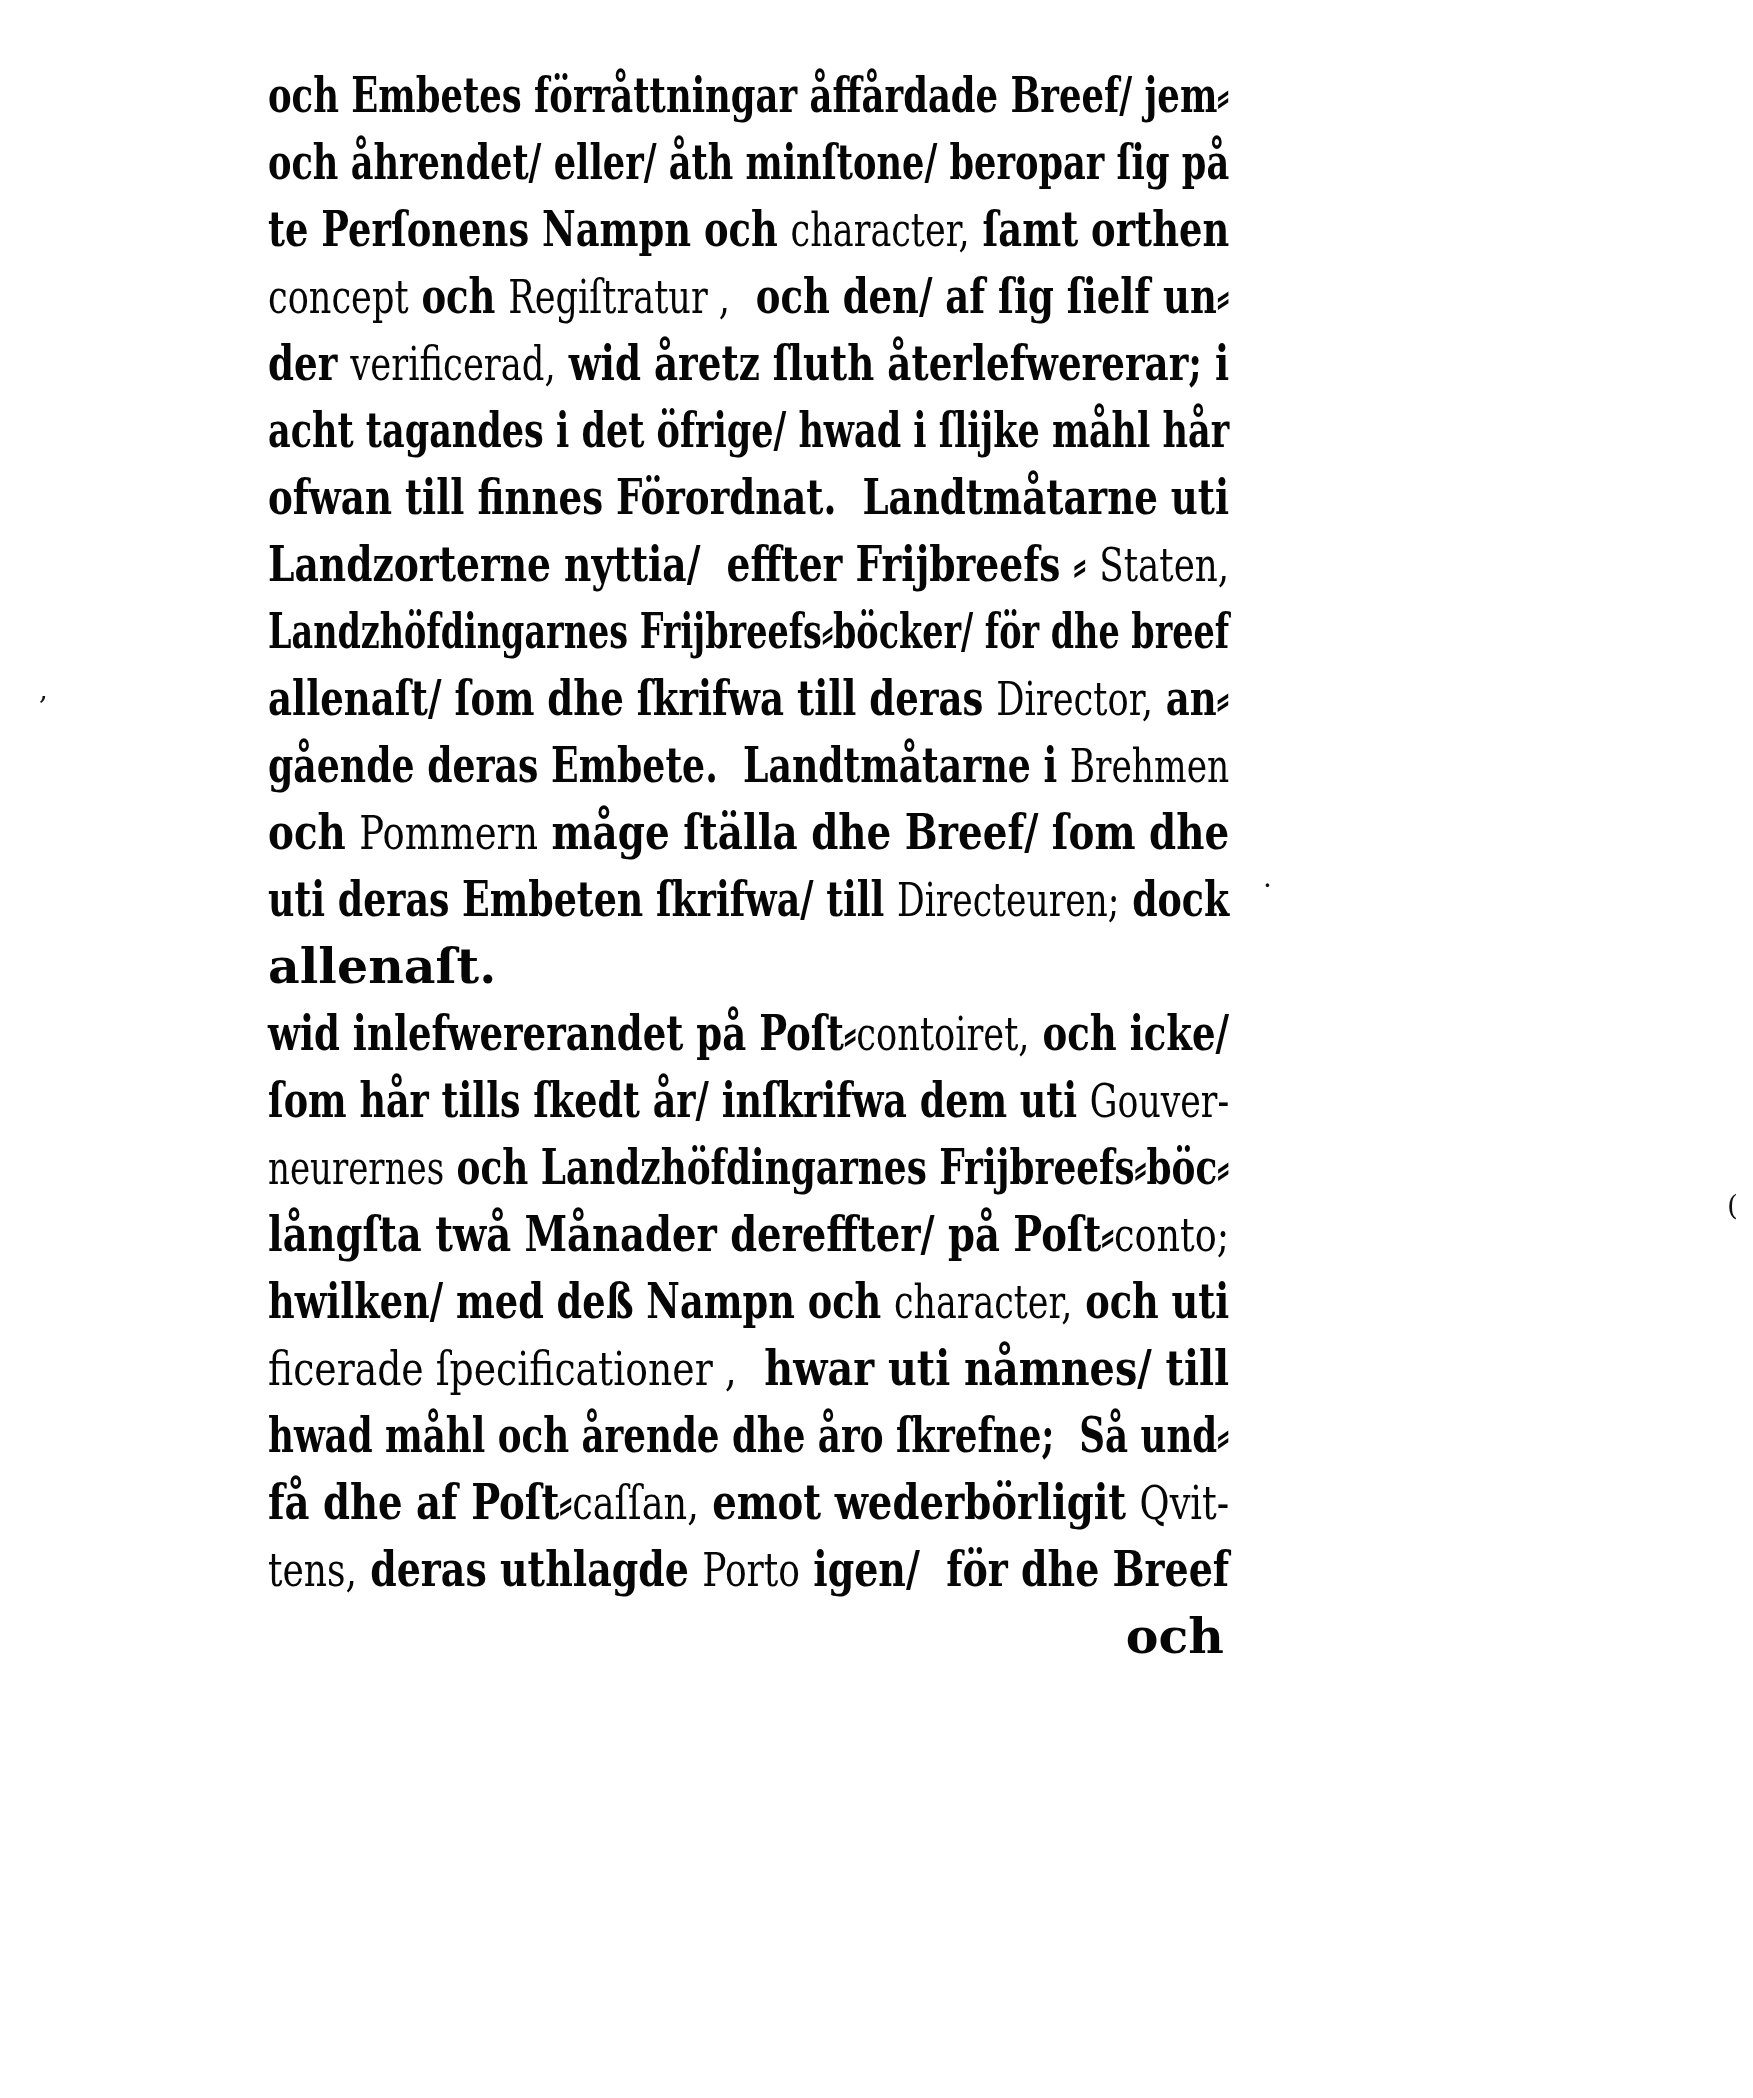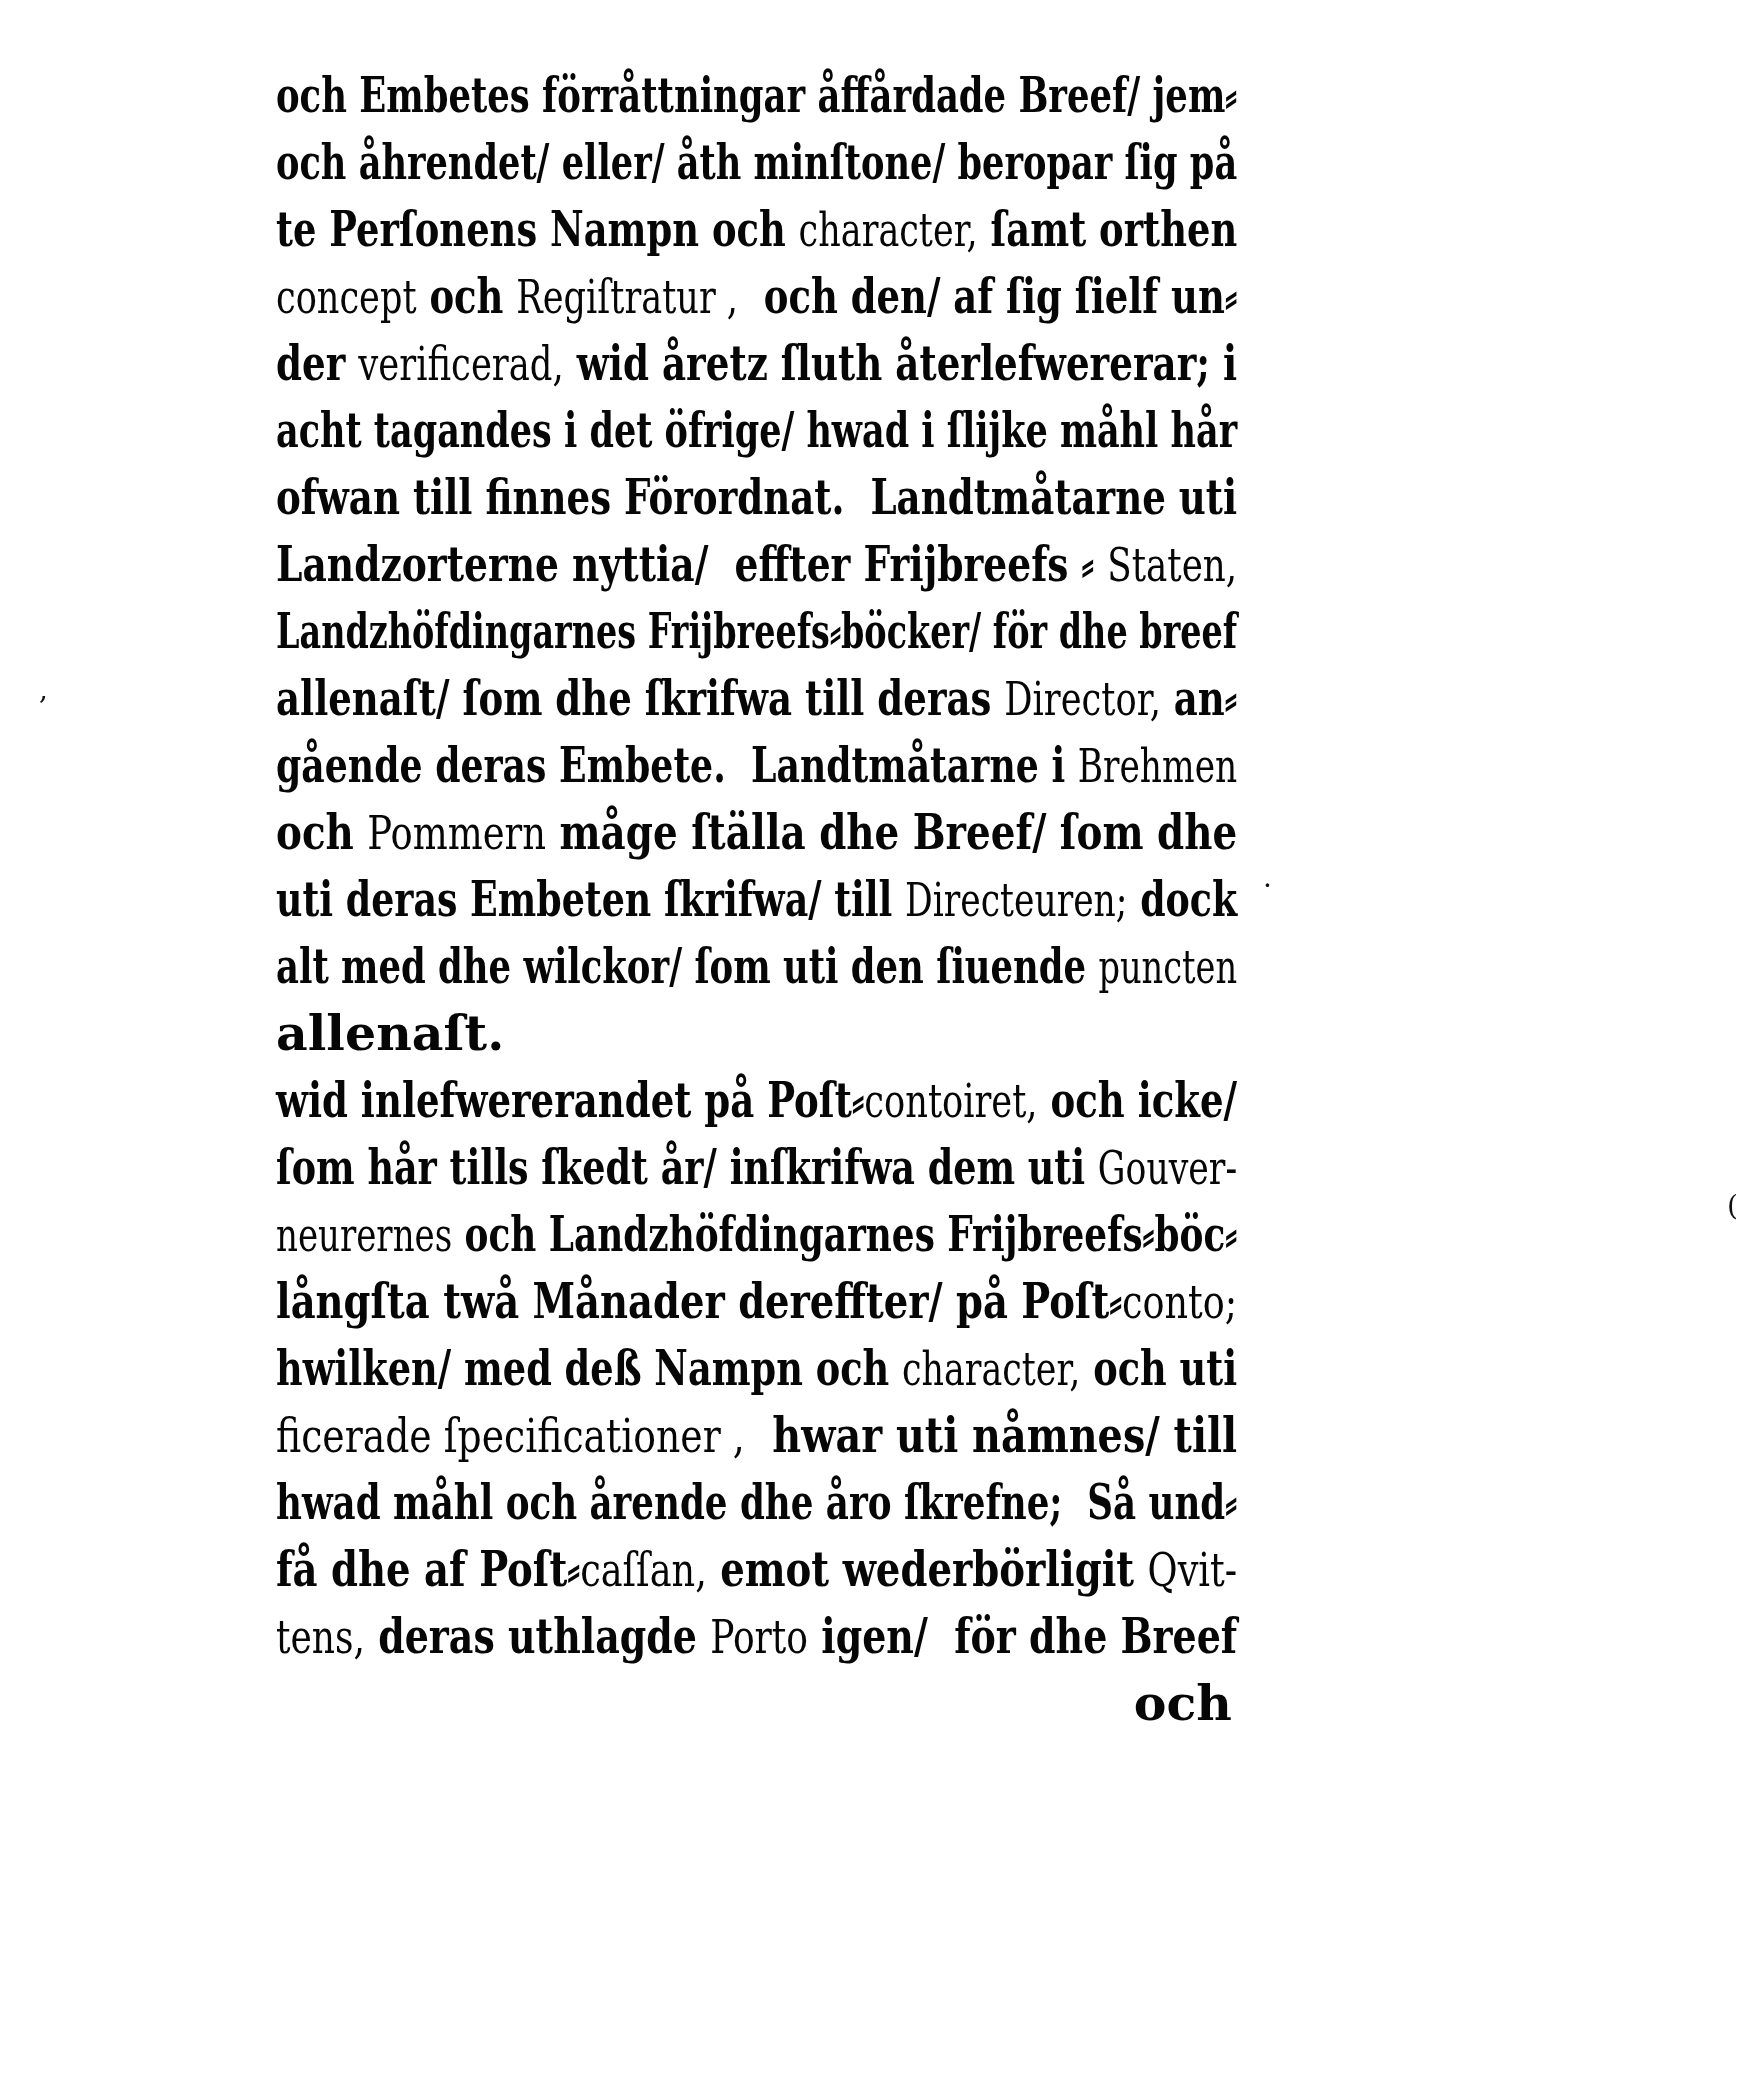"och Embetes förråttningar åffårdade" .textblock { left: 276px -> 268px }
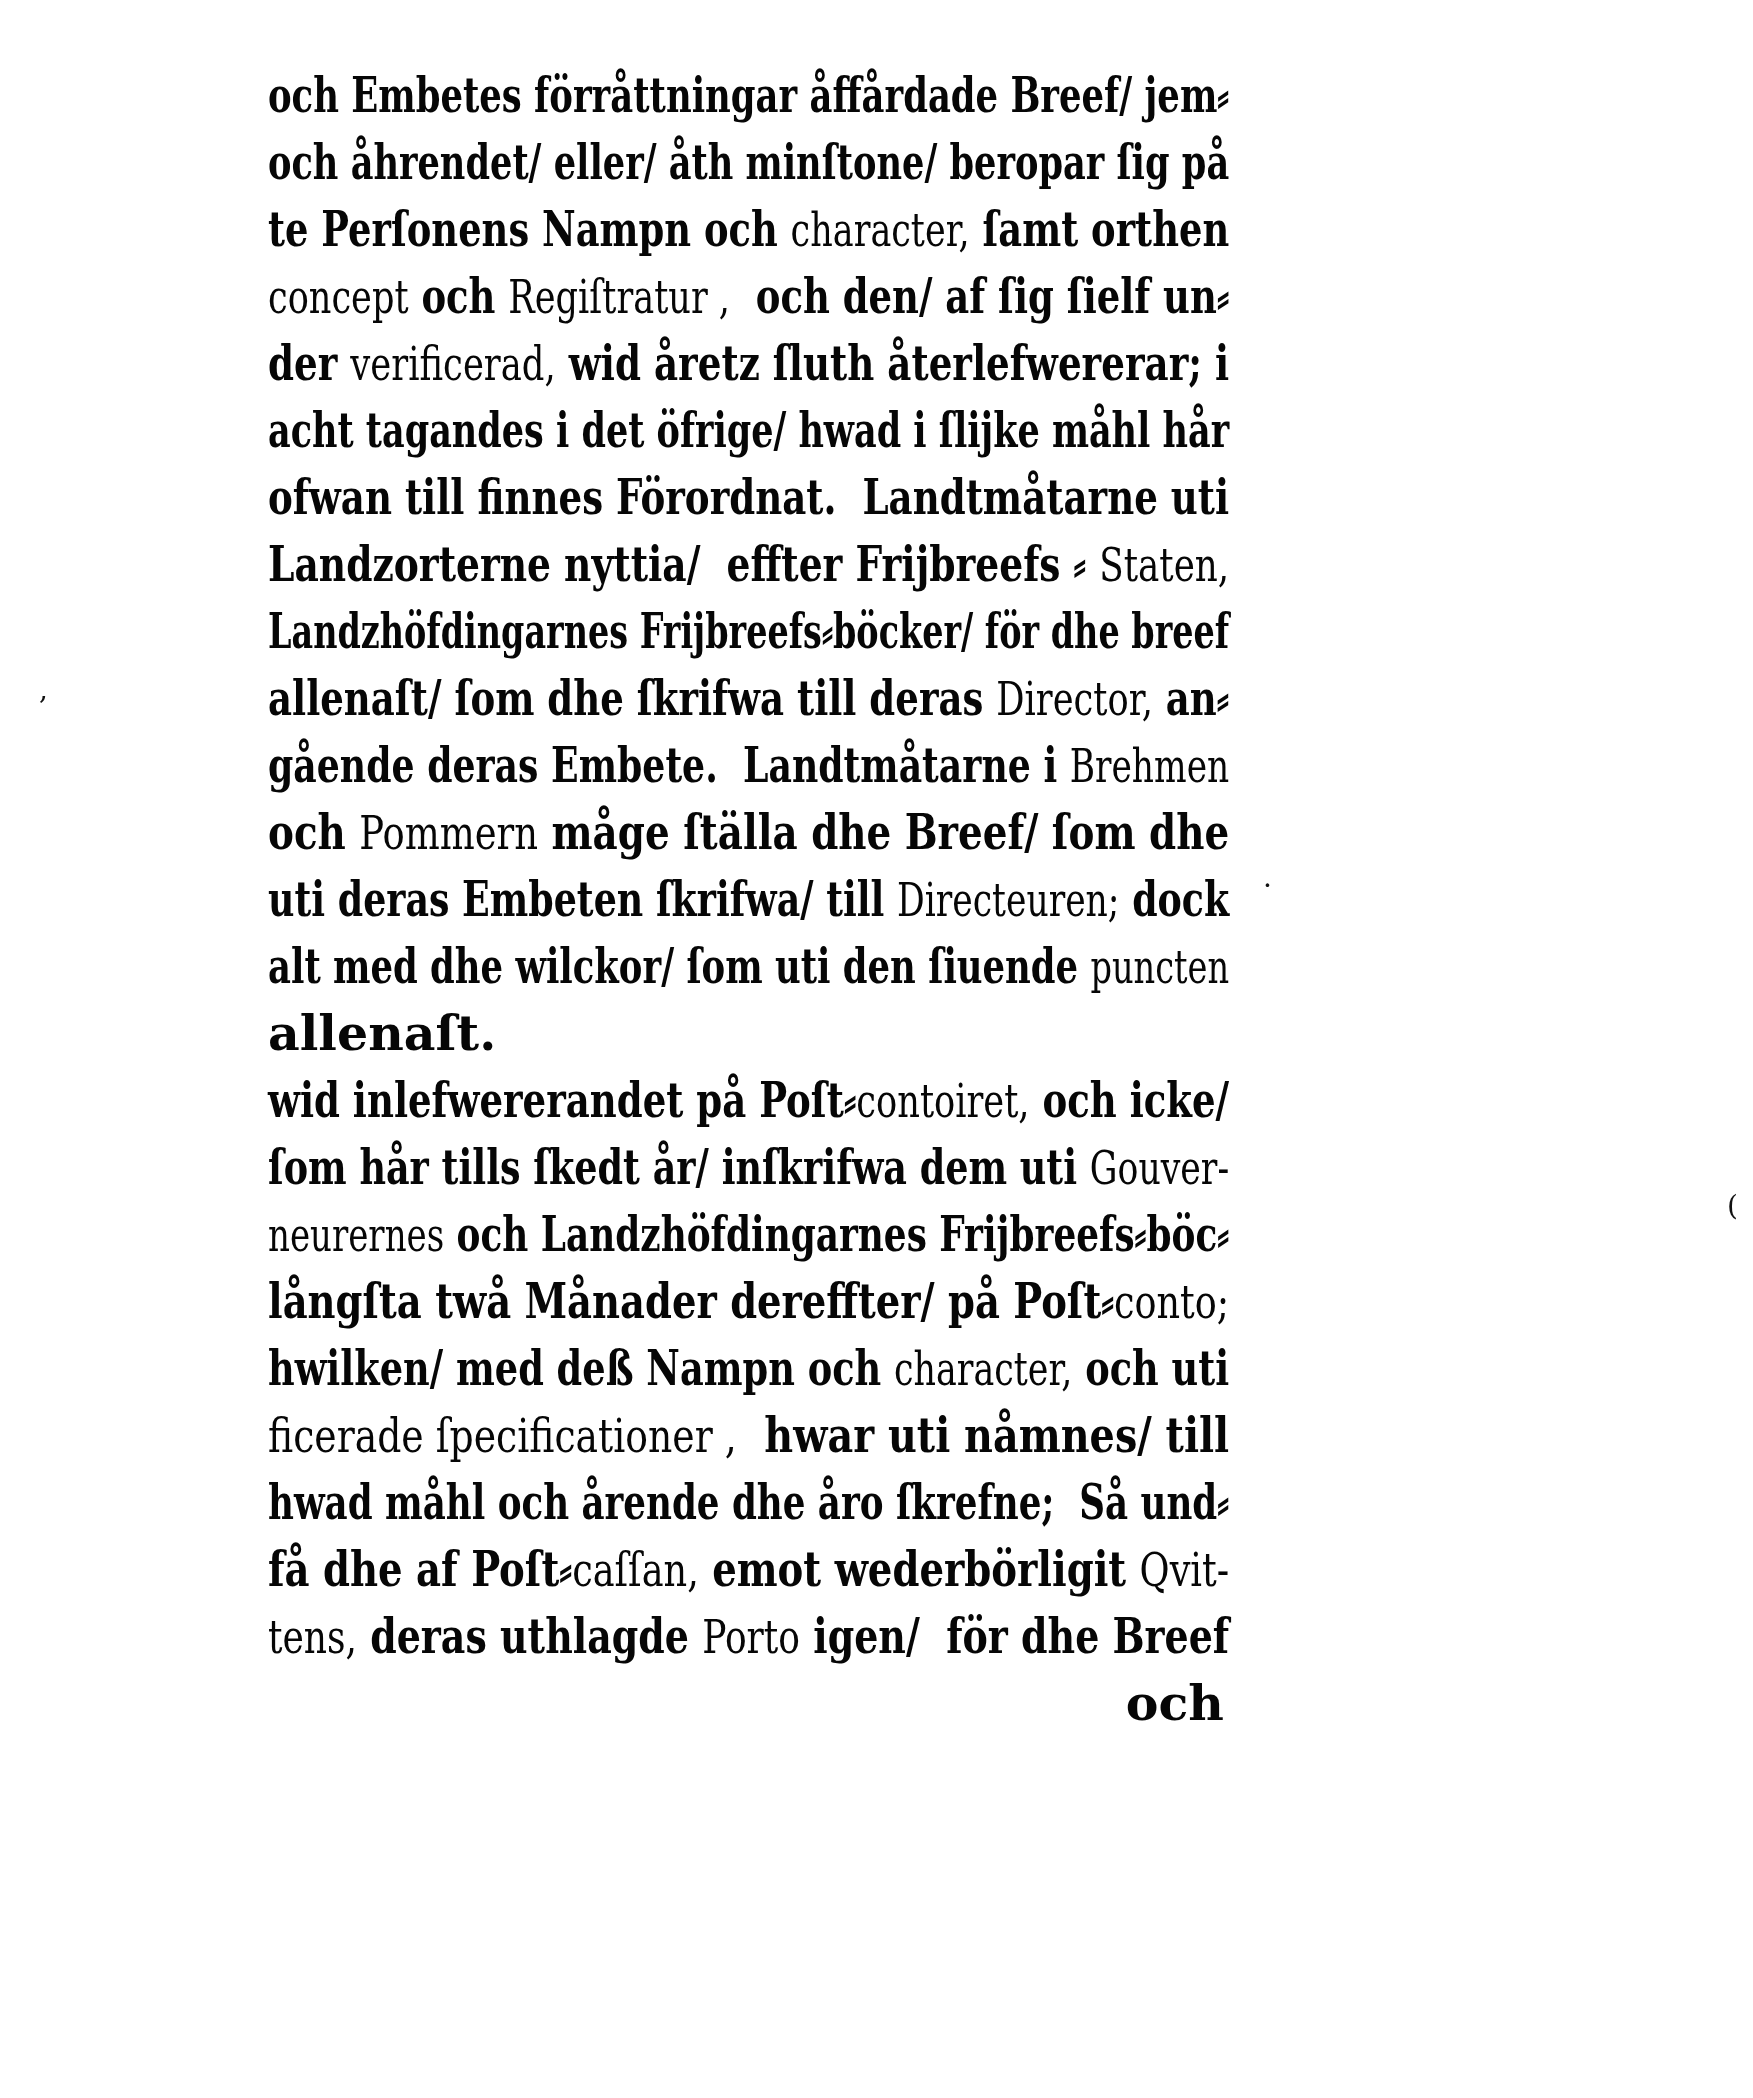"alt med dhe wilckor/ ſom" div.line { html: <div><span><span>alt med dhe wilckor/ ſom uti den ſiuende </span><span>puncten</span></span></div> -> none }
